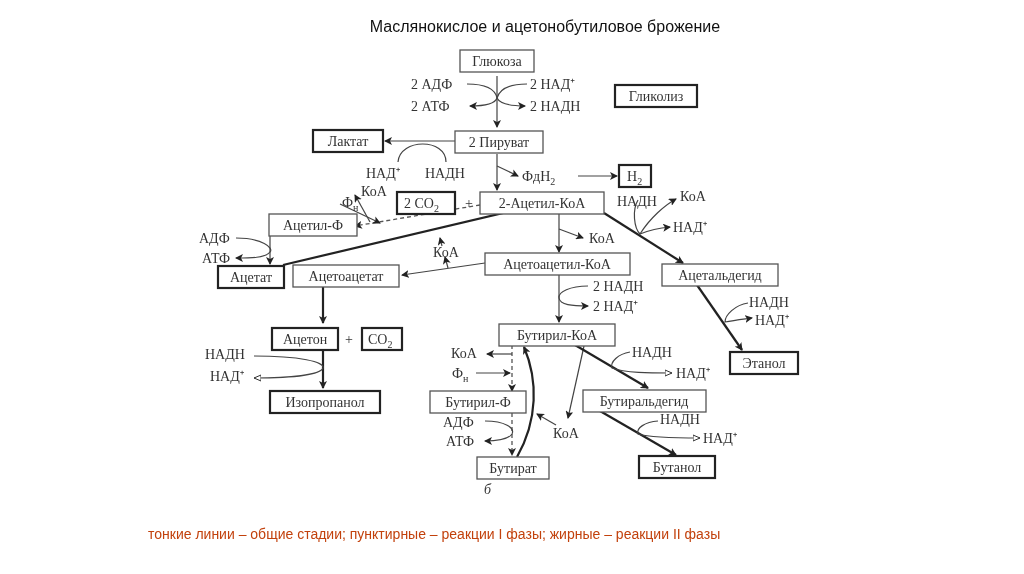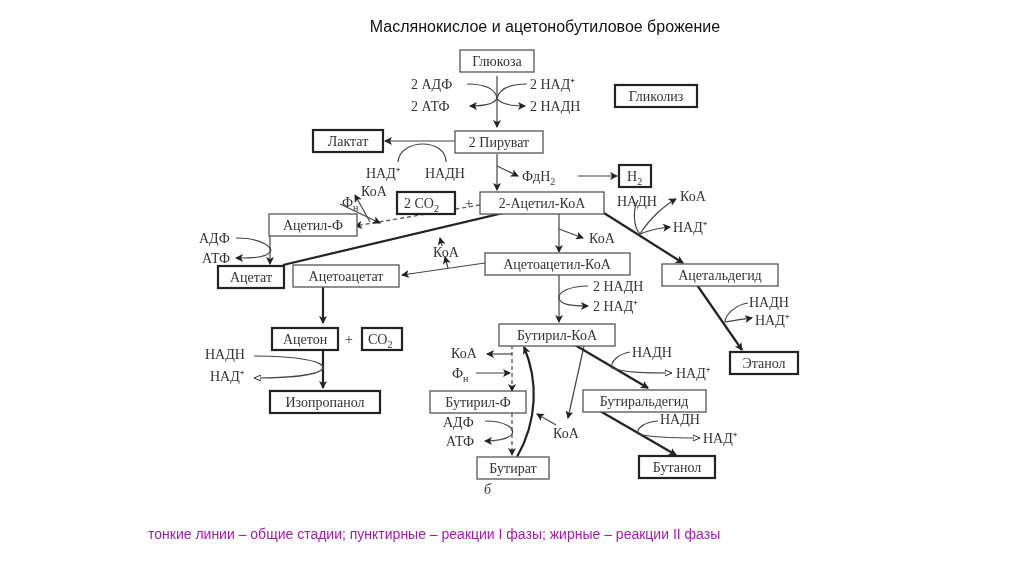"тонкие линии – общие стадии;" .caption { color: #a21caf -> #c2410c }
